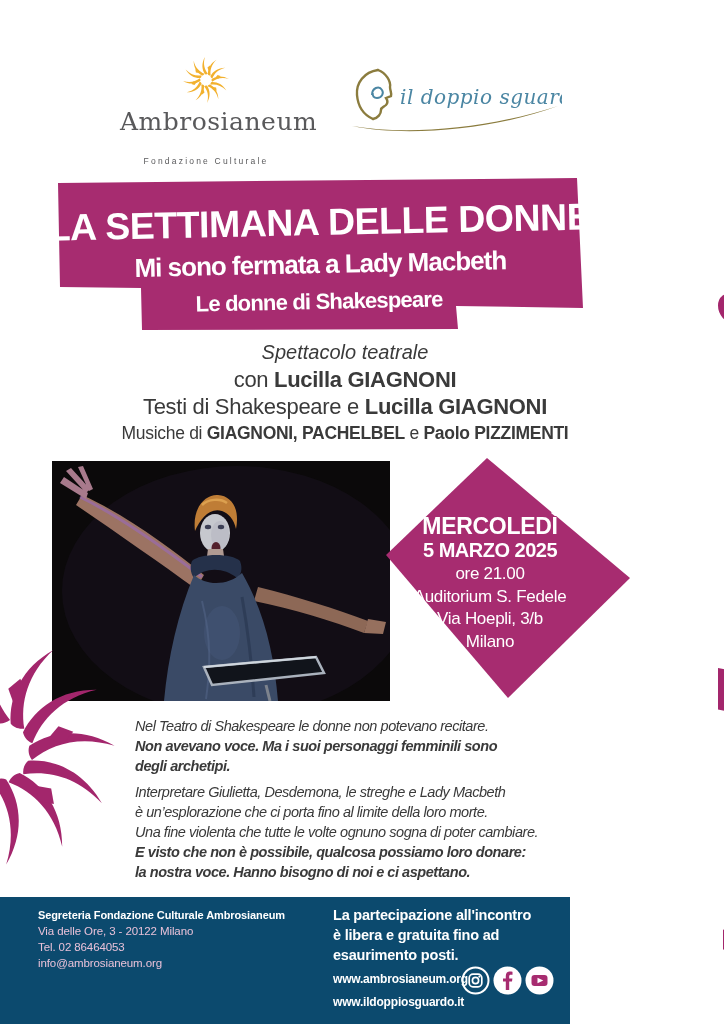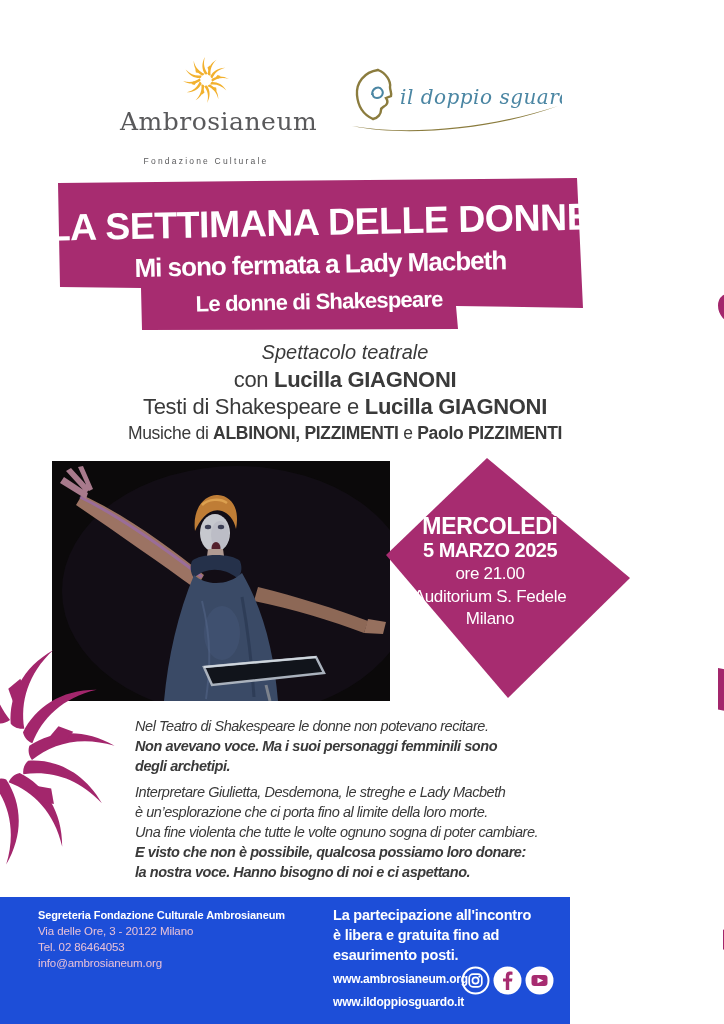"ALBINONI, PIZZIMENTI" span.b { text: ALBINONI, PIZZIMENTI -> GIAGNONI, PACHELBEL }
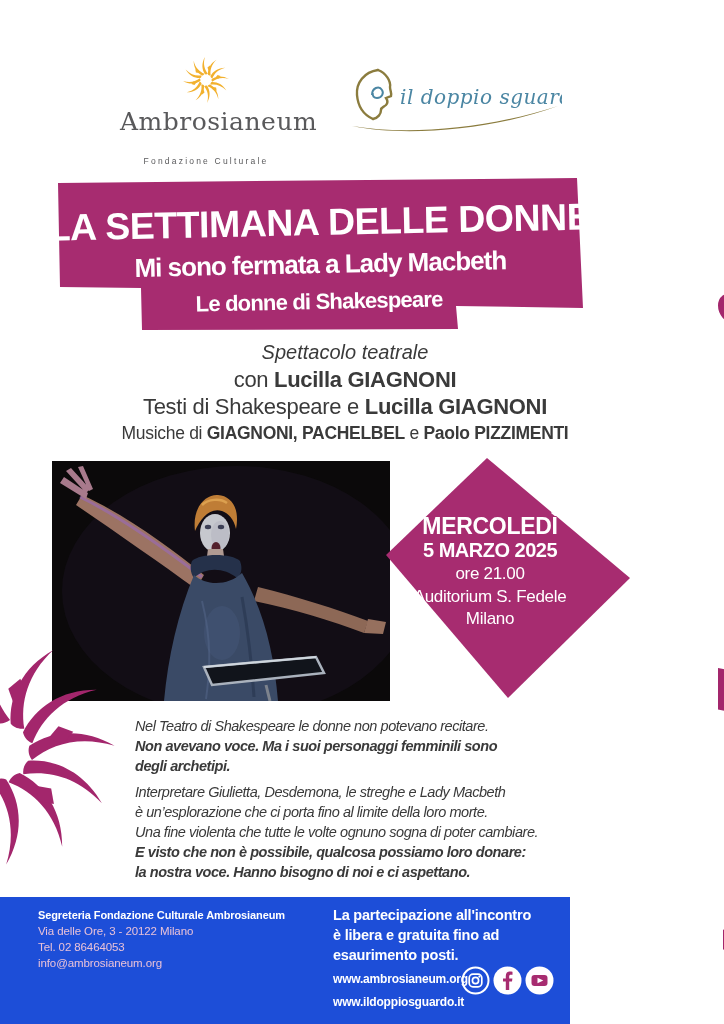"Via Hoepli, 3/b" div.e-it { html: none -> <div>Via Hoepli, 3/b</div> }
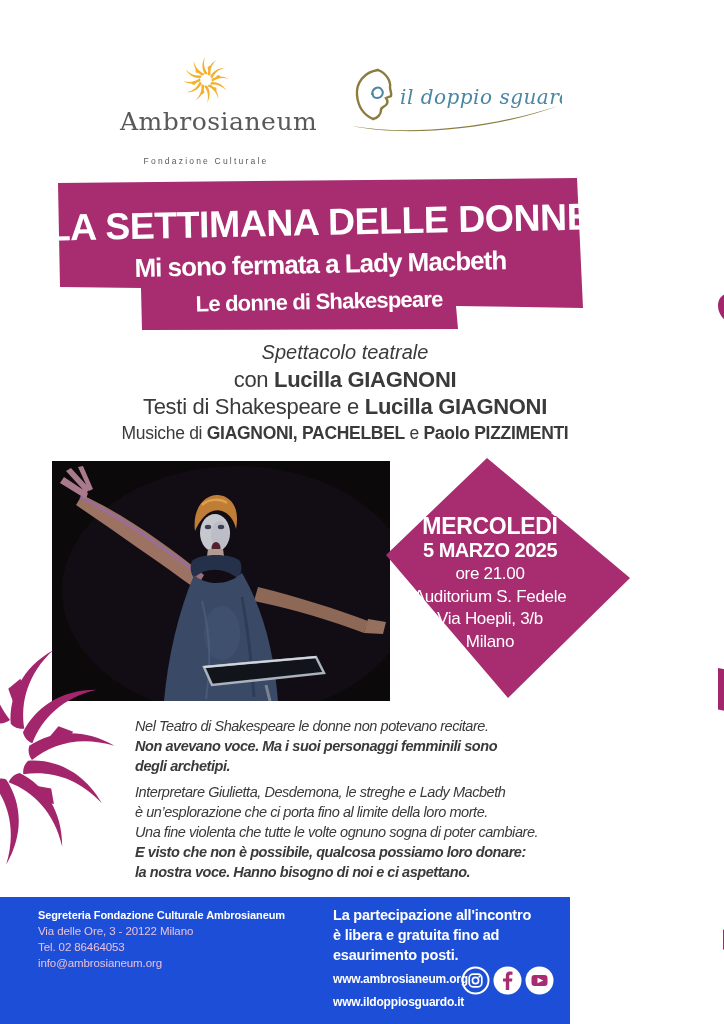"Segreteria Fondazione Culturale" .footer { background: #1d4ed8 -> #0c4a6e }
